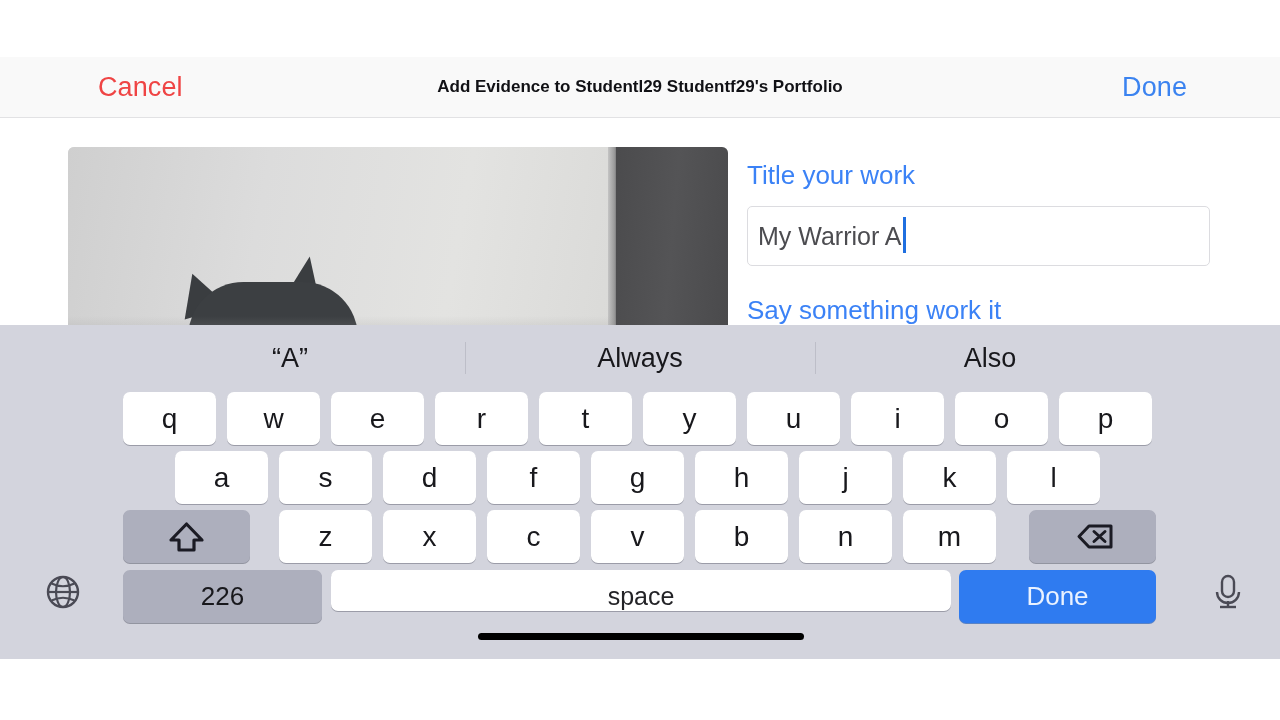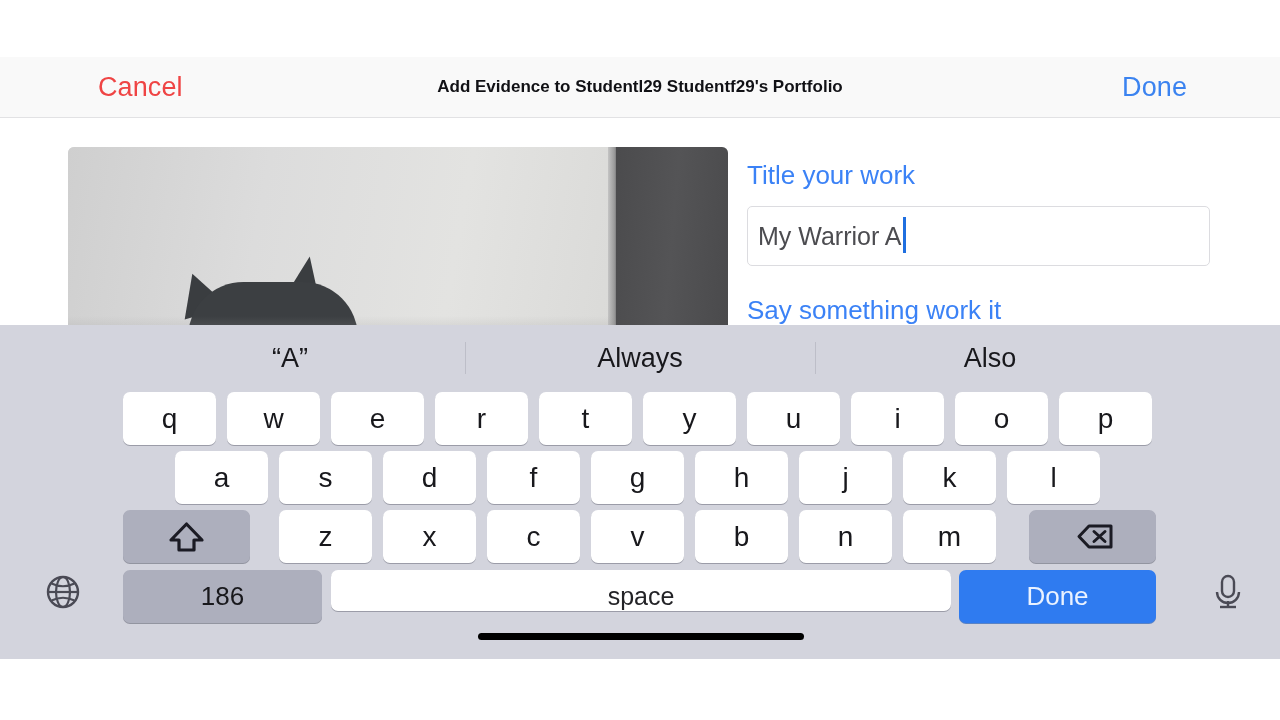"186" div.key { text: 186 -> 226 }
